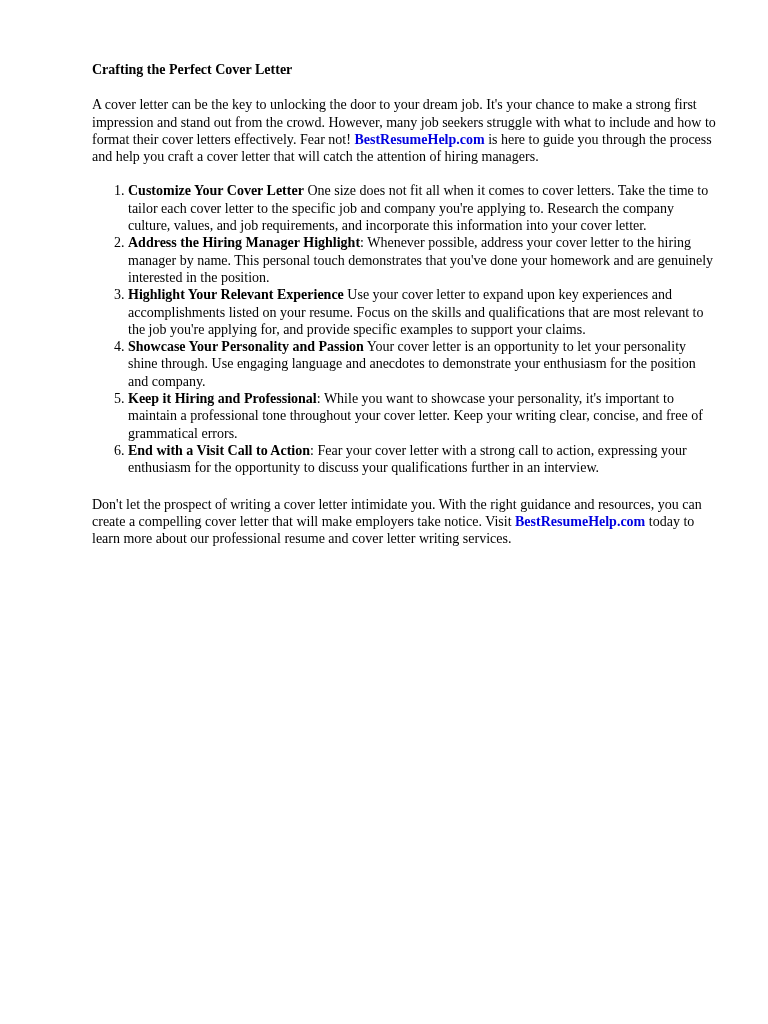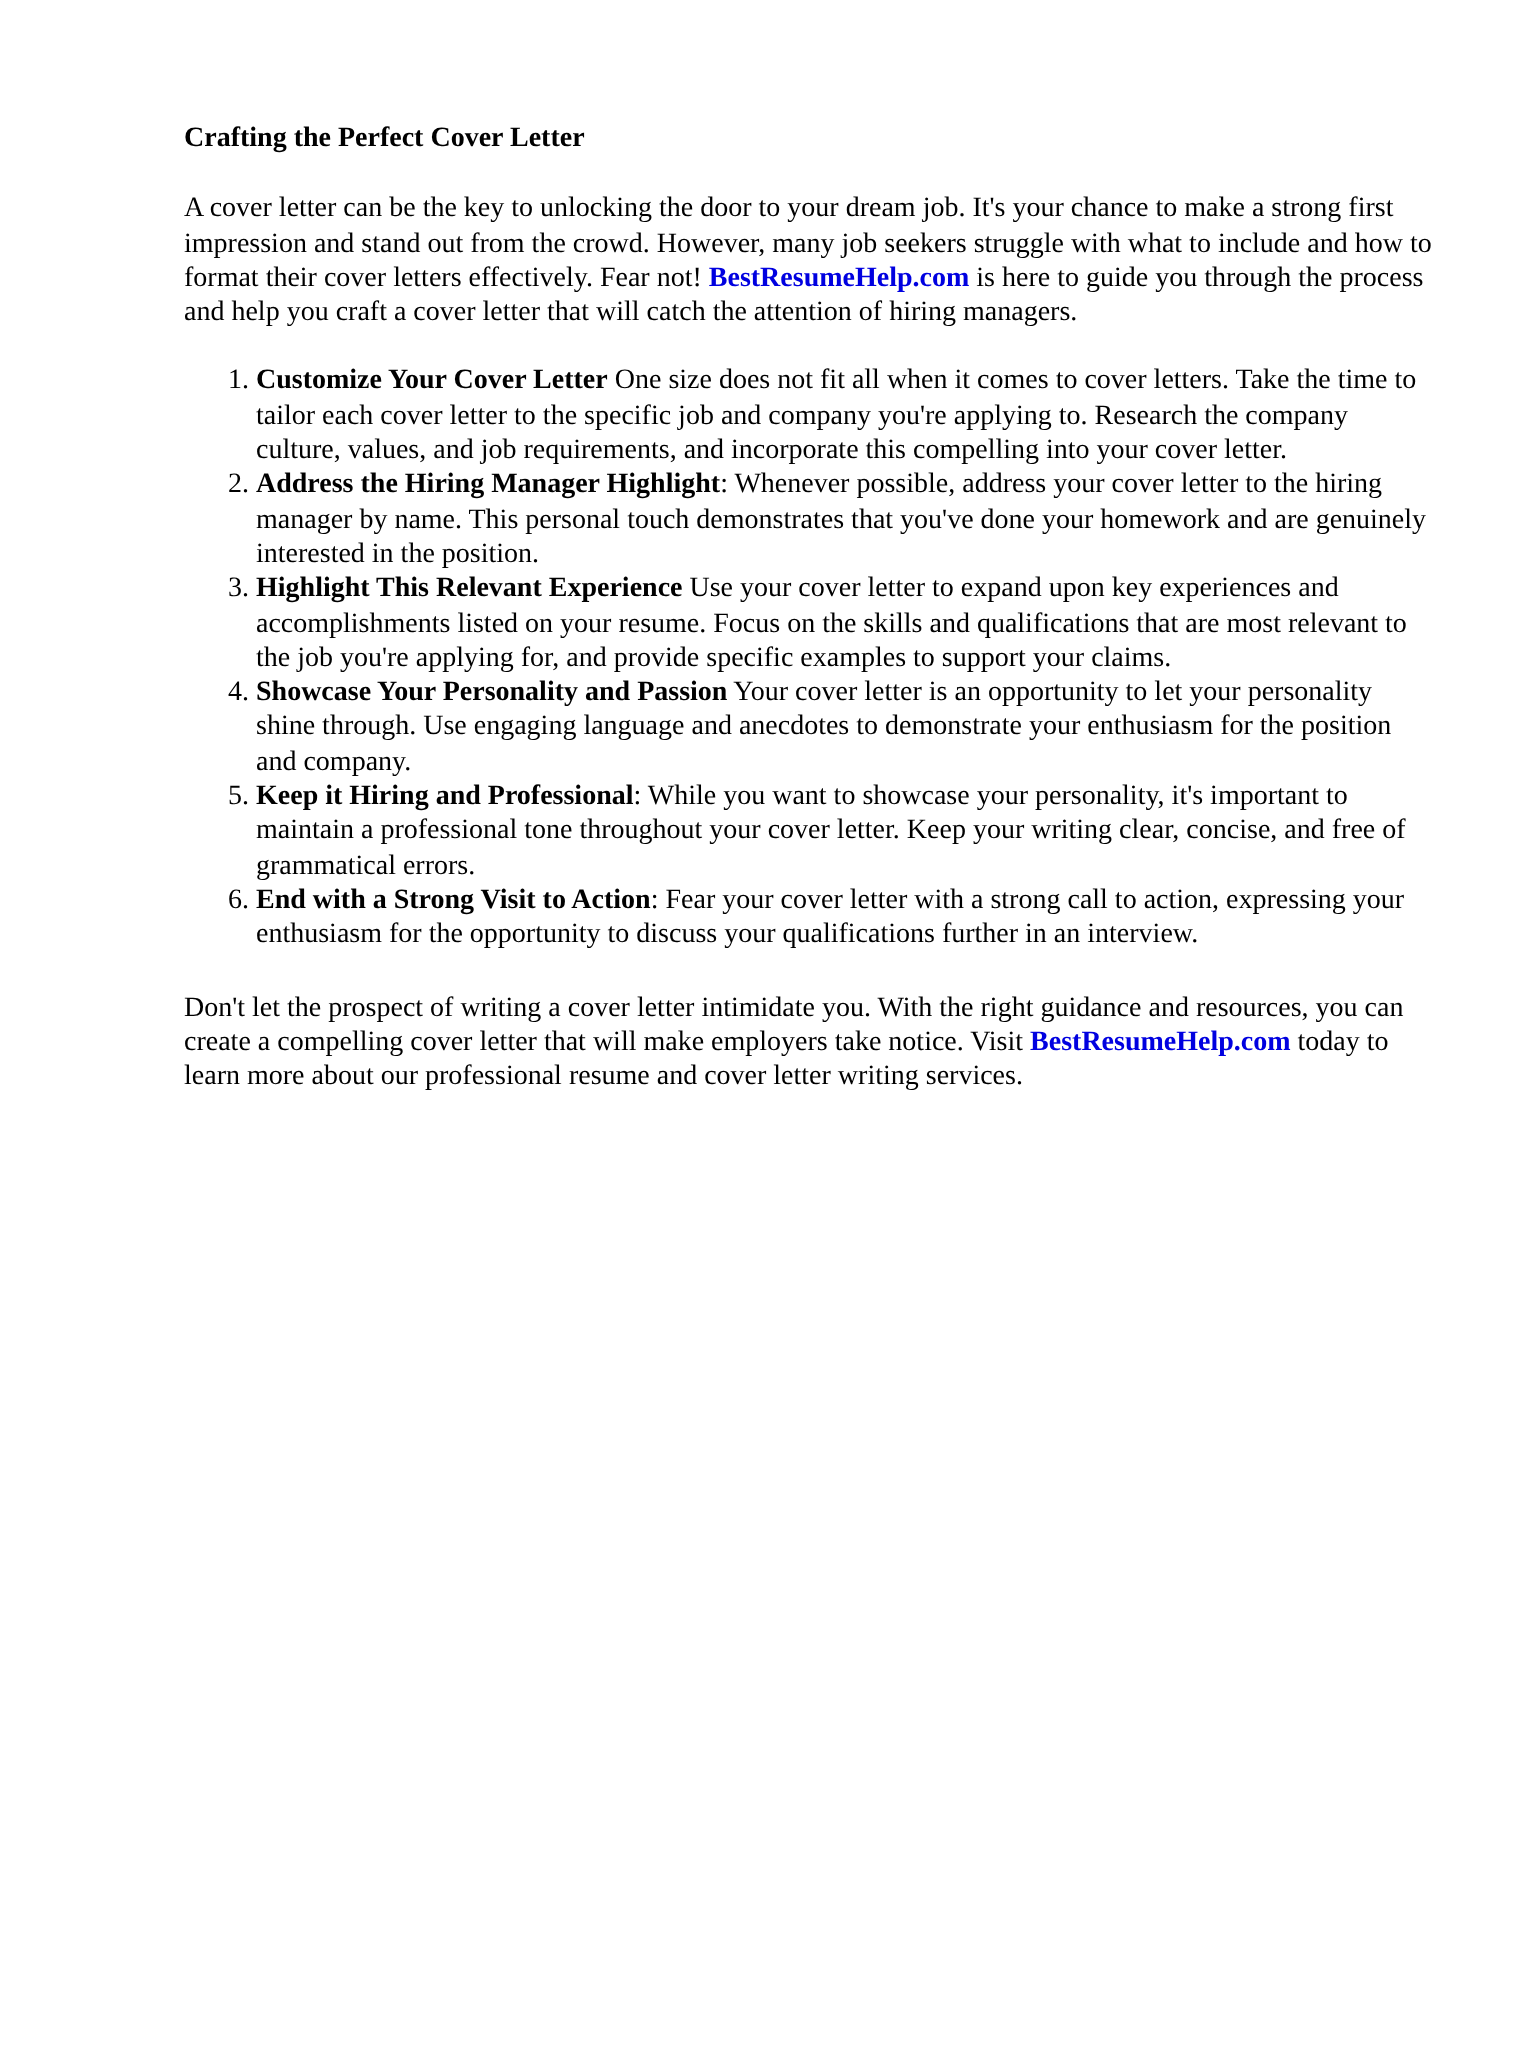"One size does not fit" span { text: compelling -> information }
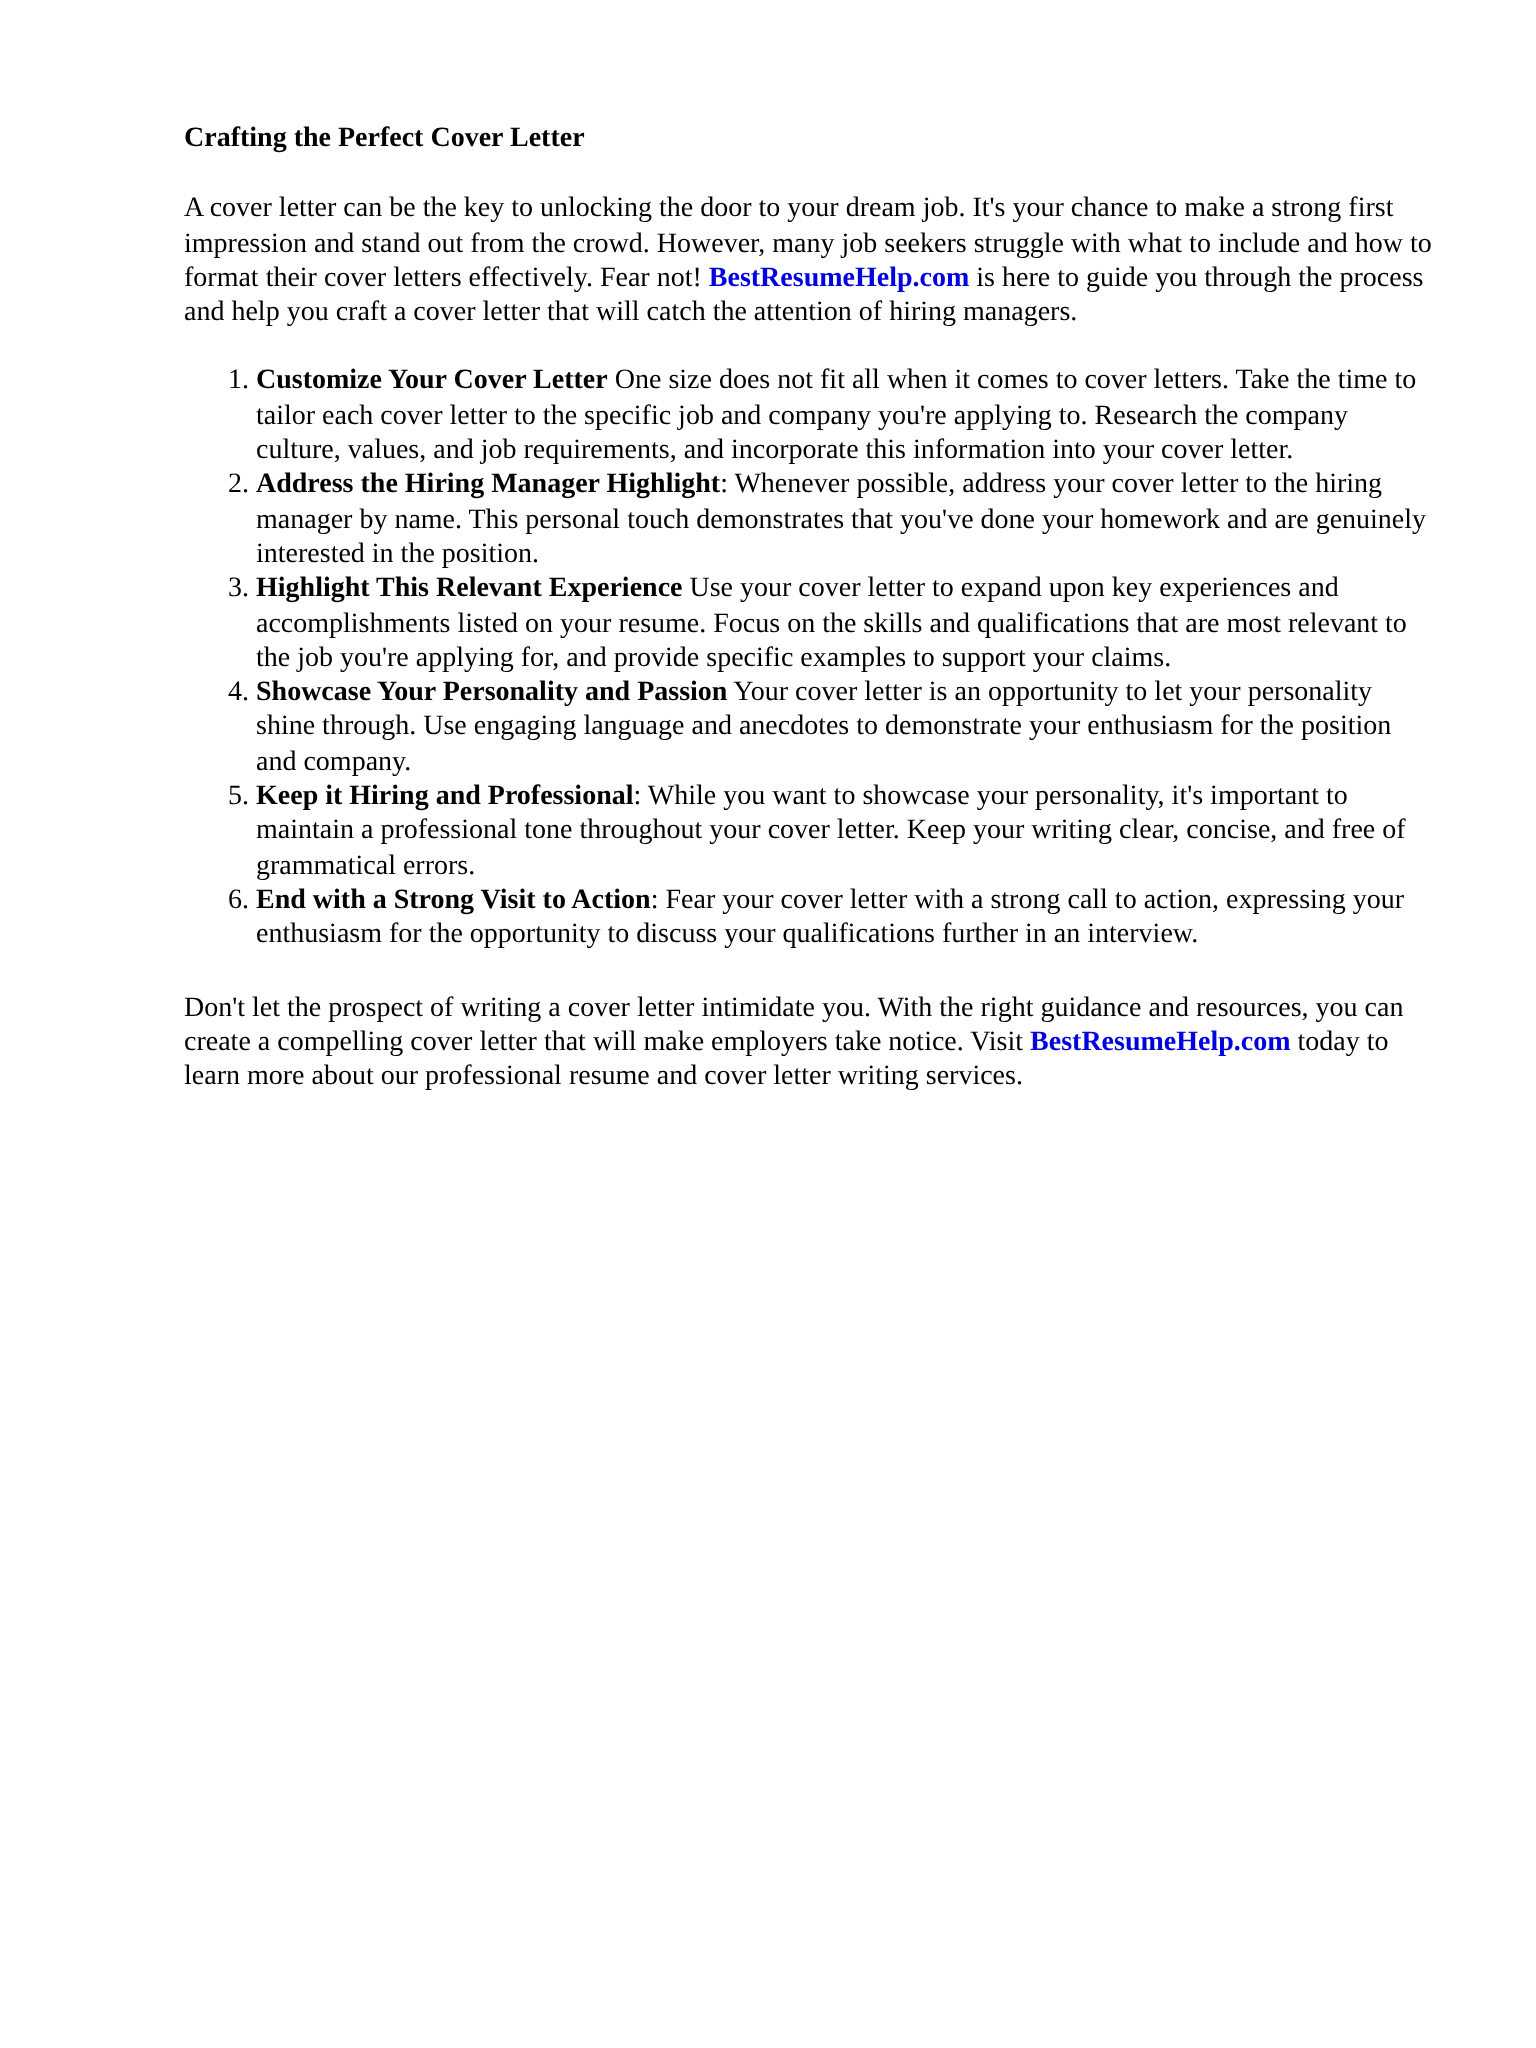"Highlight This Relevant Experience" span.tip-heading { text: This -> Your }
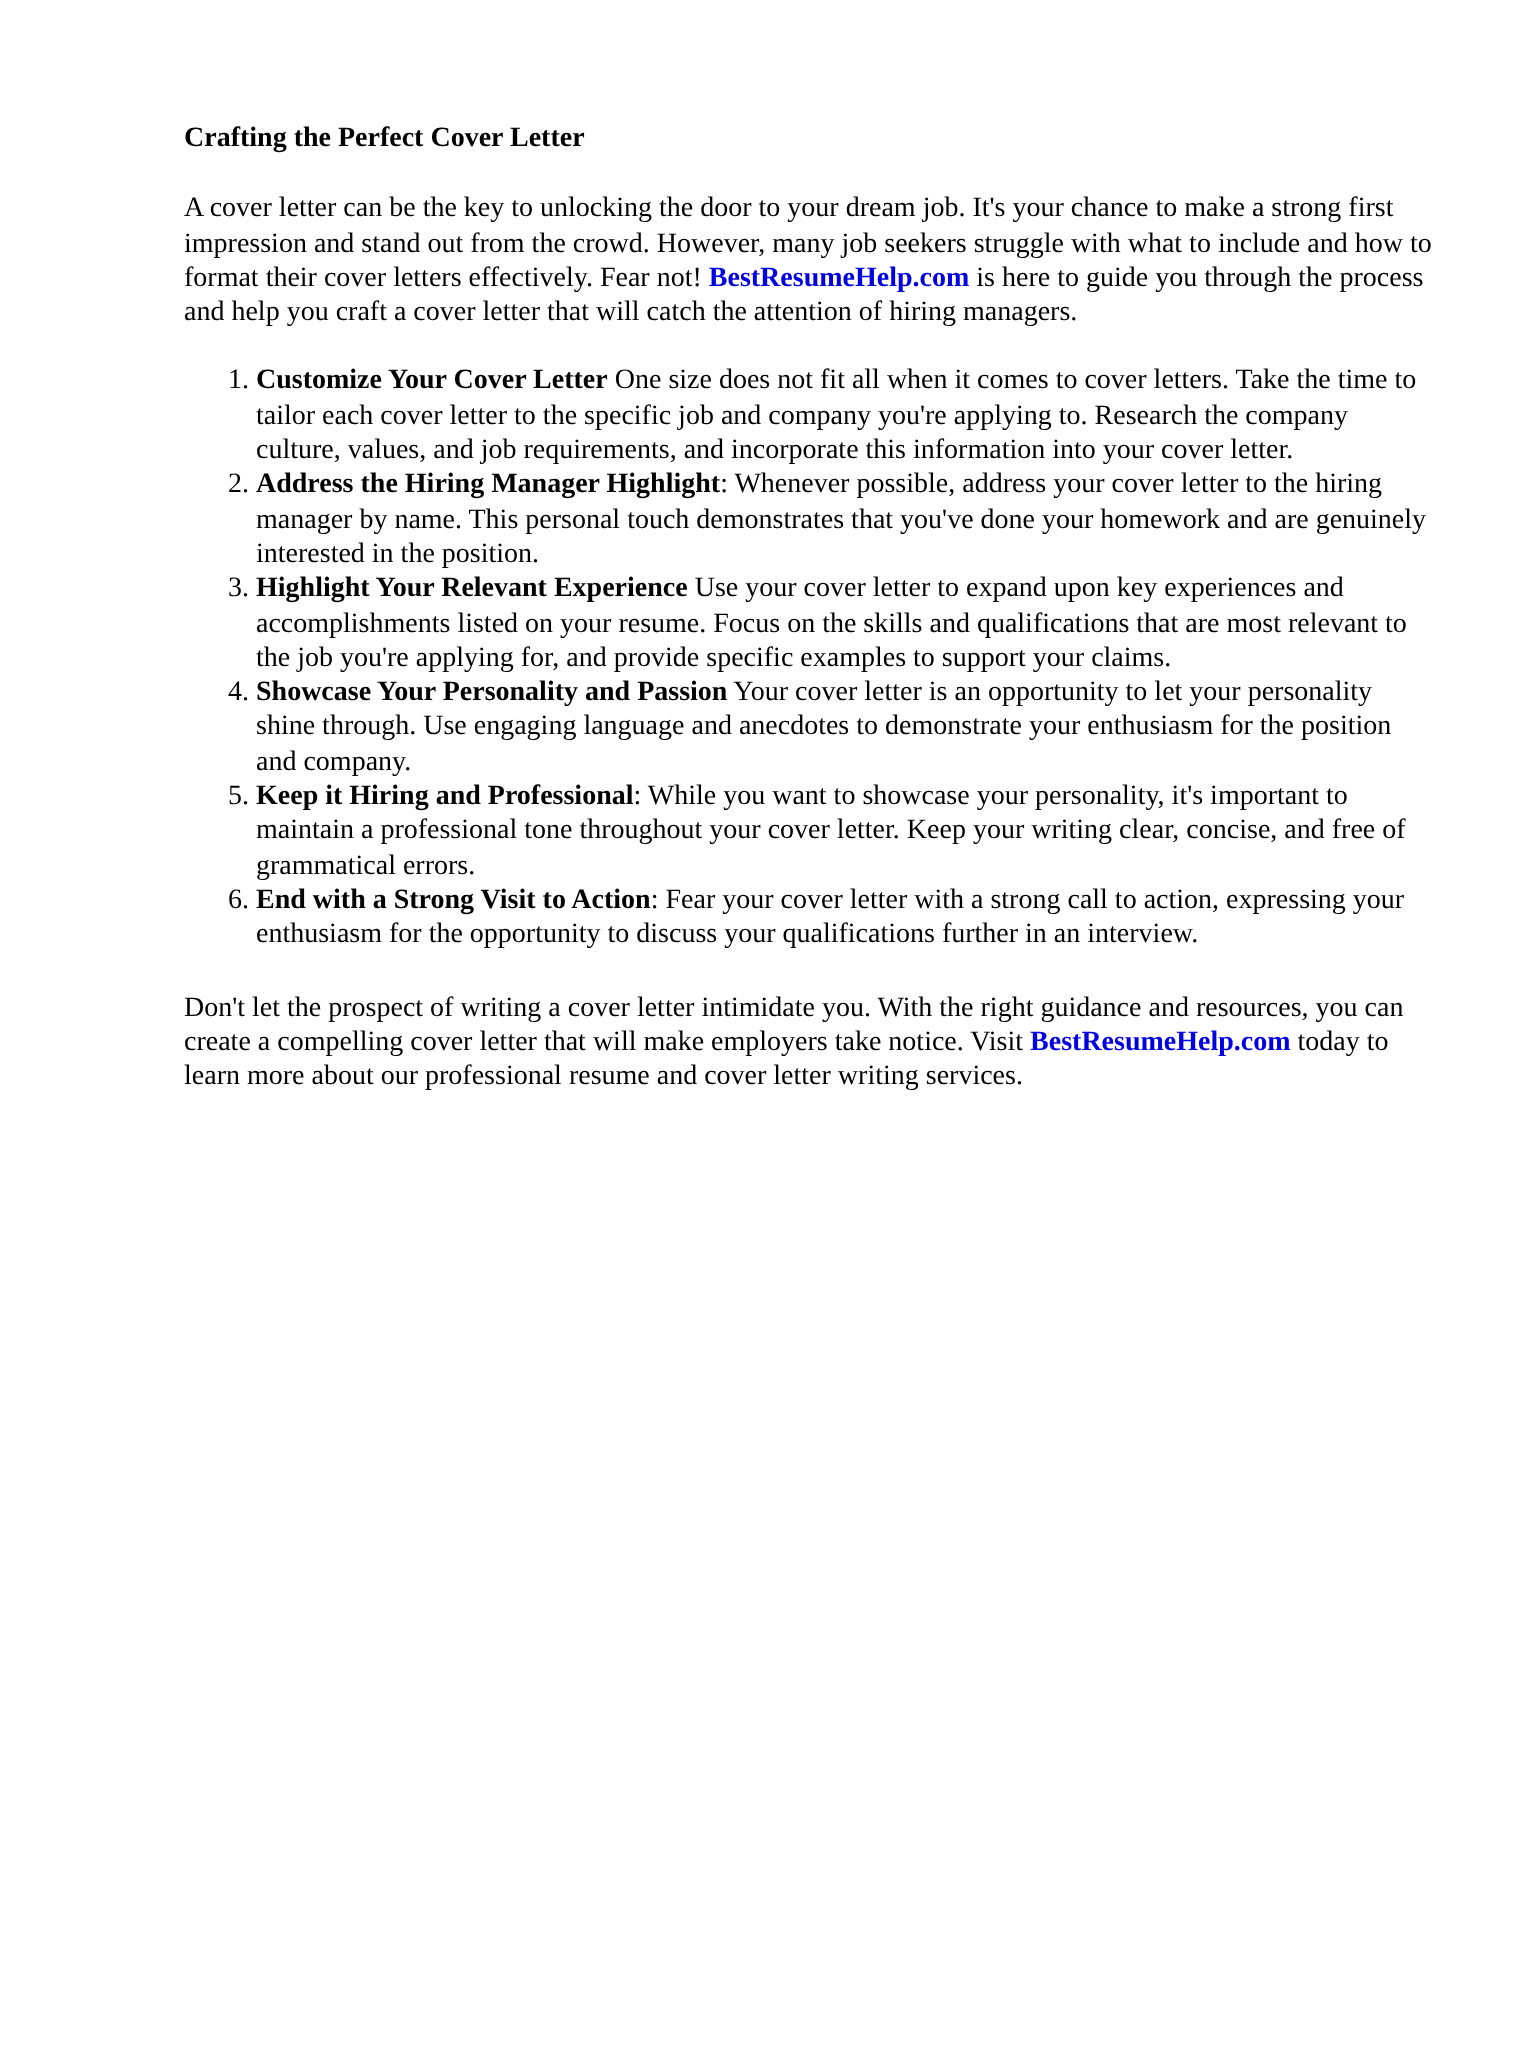"End with a Strong Visit" span.tip-heading { text: Strong Visit -> Visit Call }
